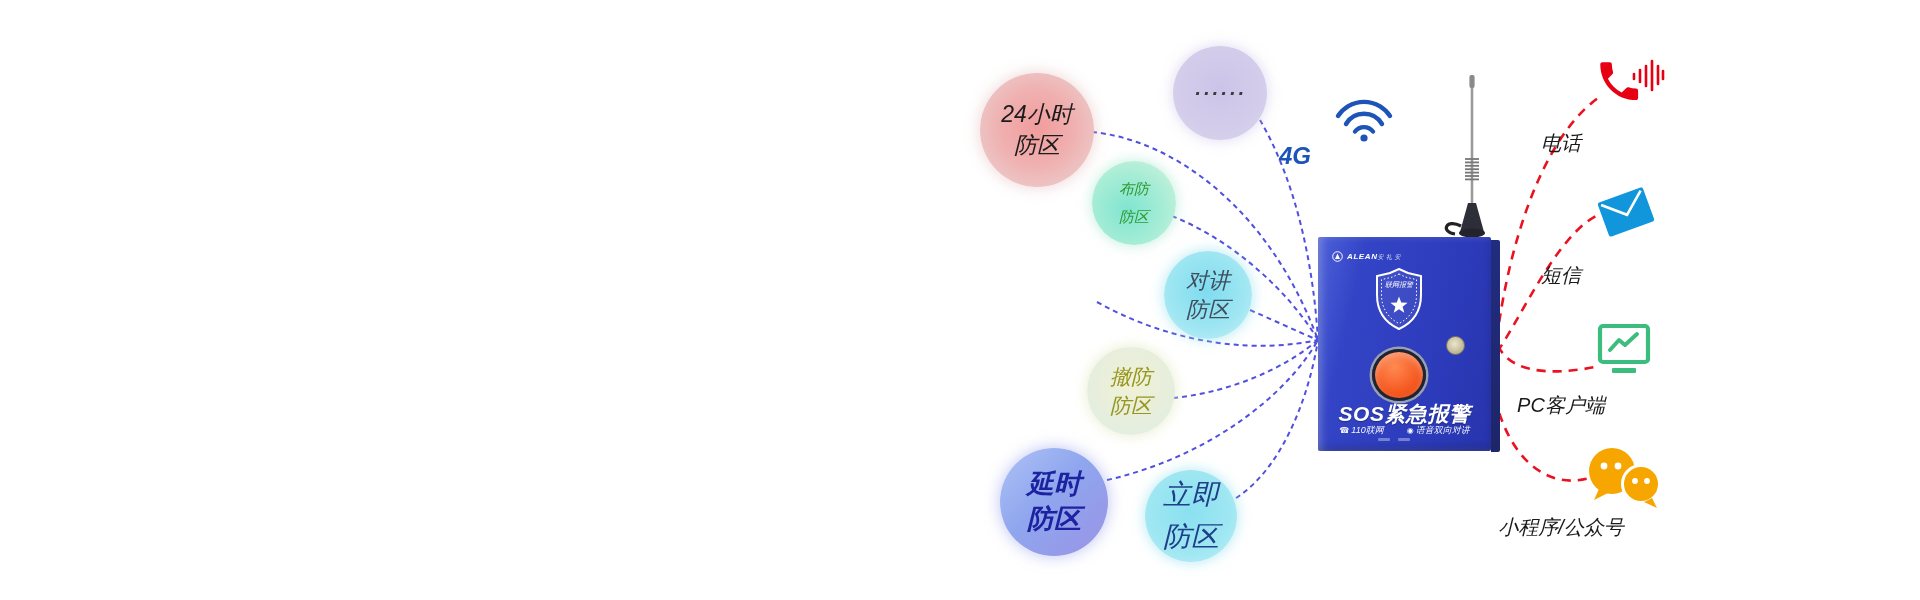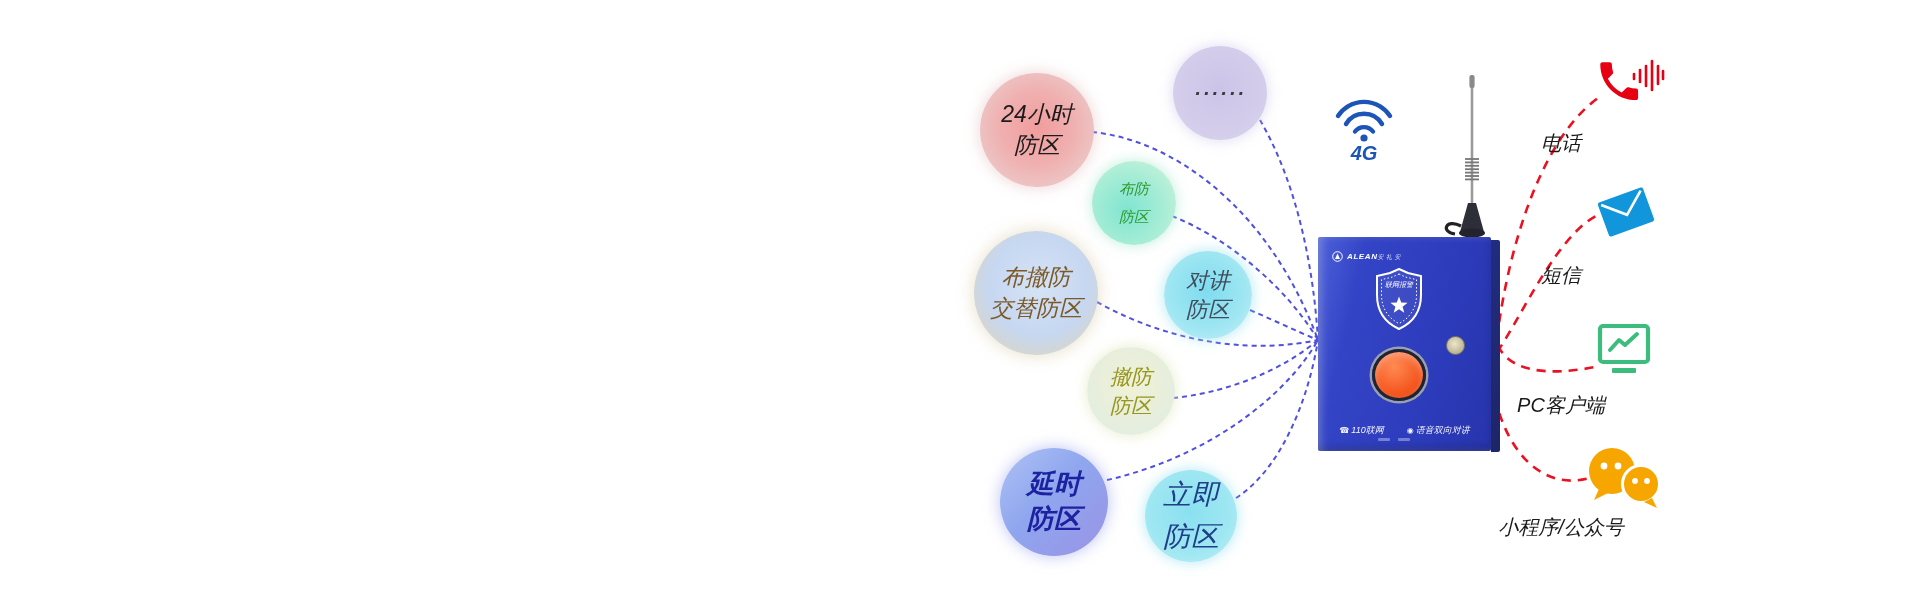"4G" .net-label { font-size: 20px -> 24px; left: 1338px -> 1269px }
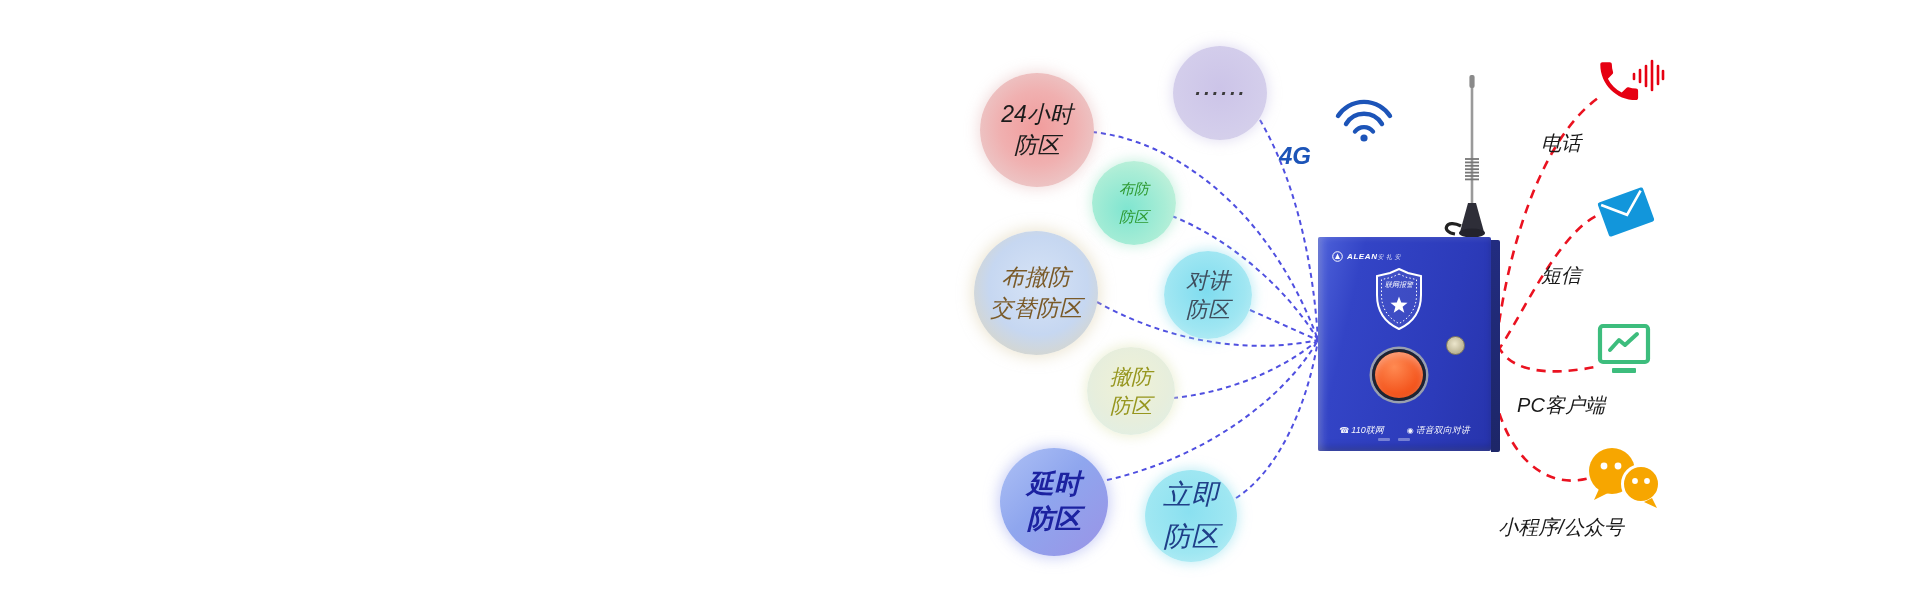"布撤防" div.bubble { html: <div> <span>布撤防</span> <span>交替防区</span> </div> -> none }
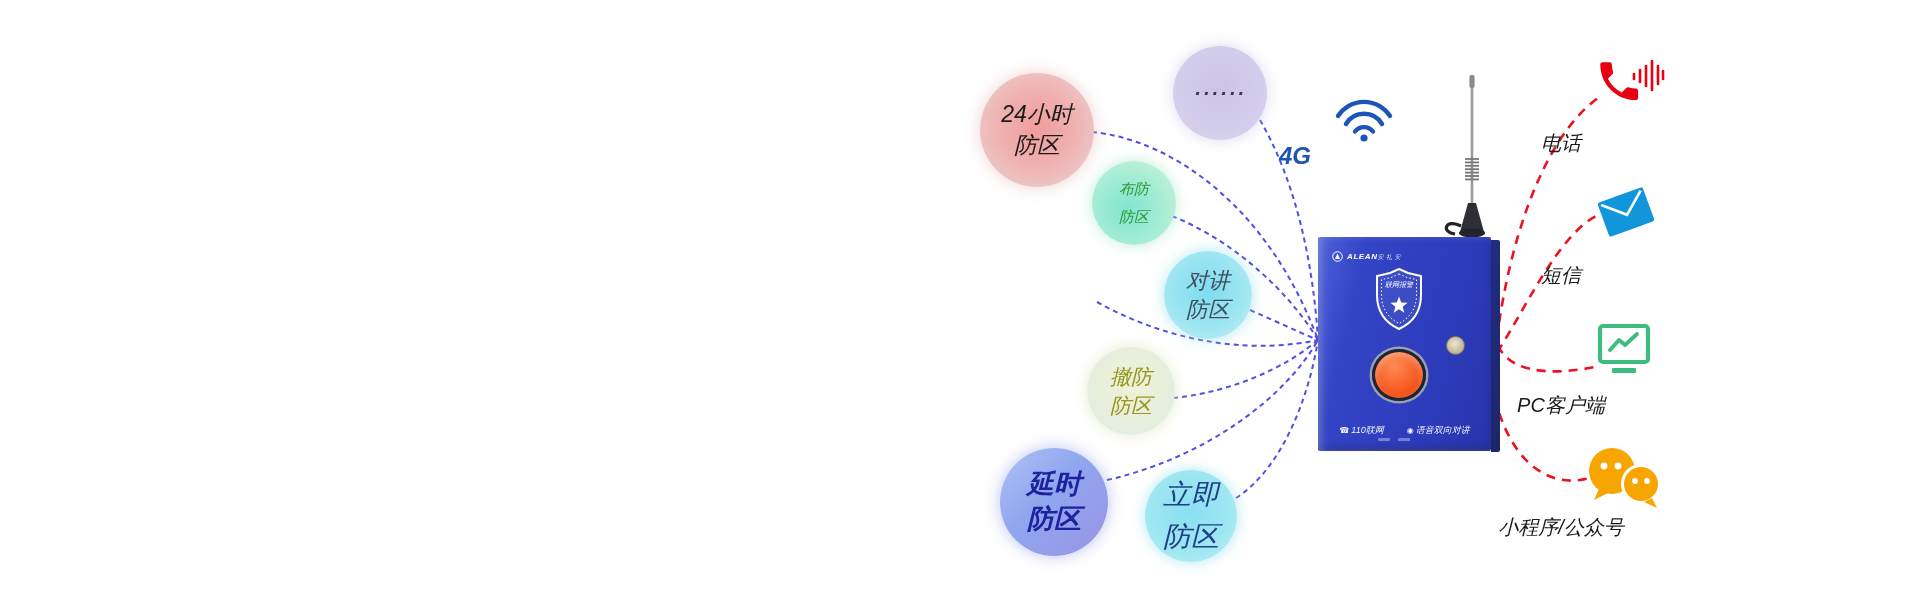"SOS紧急报警" div.sos-title { html: none -> <div>SOS紧急报警</div> }
